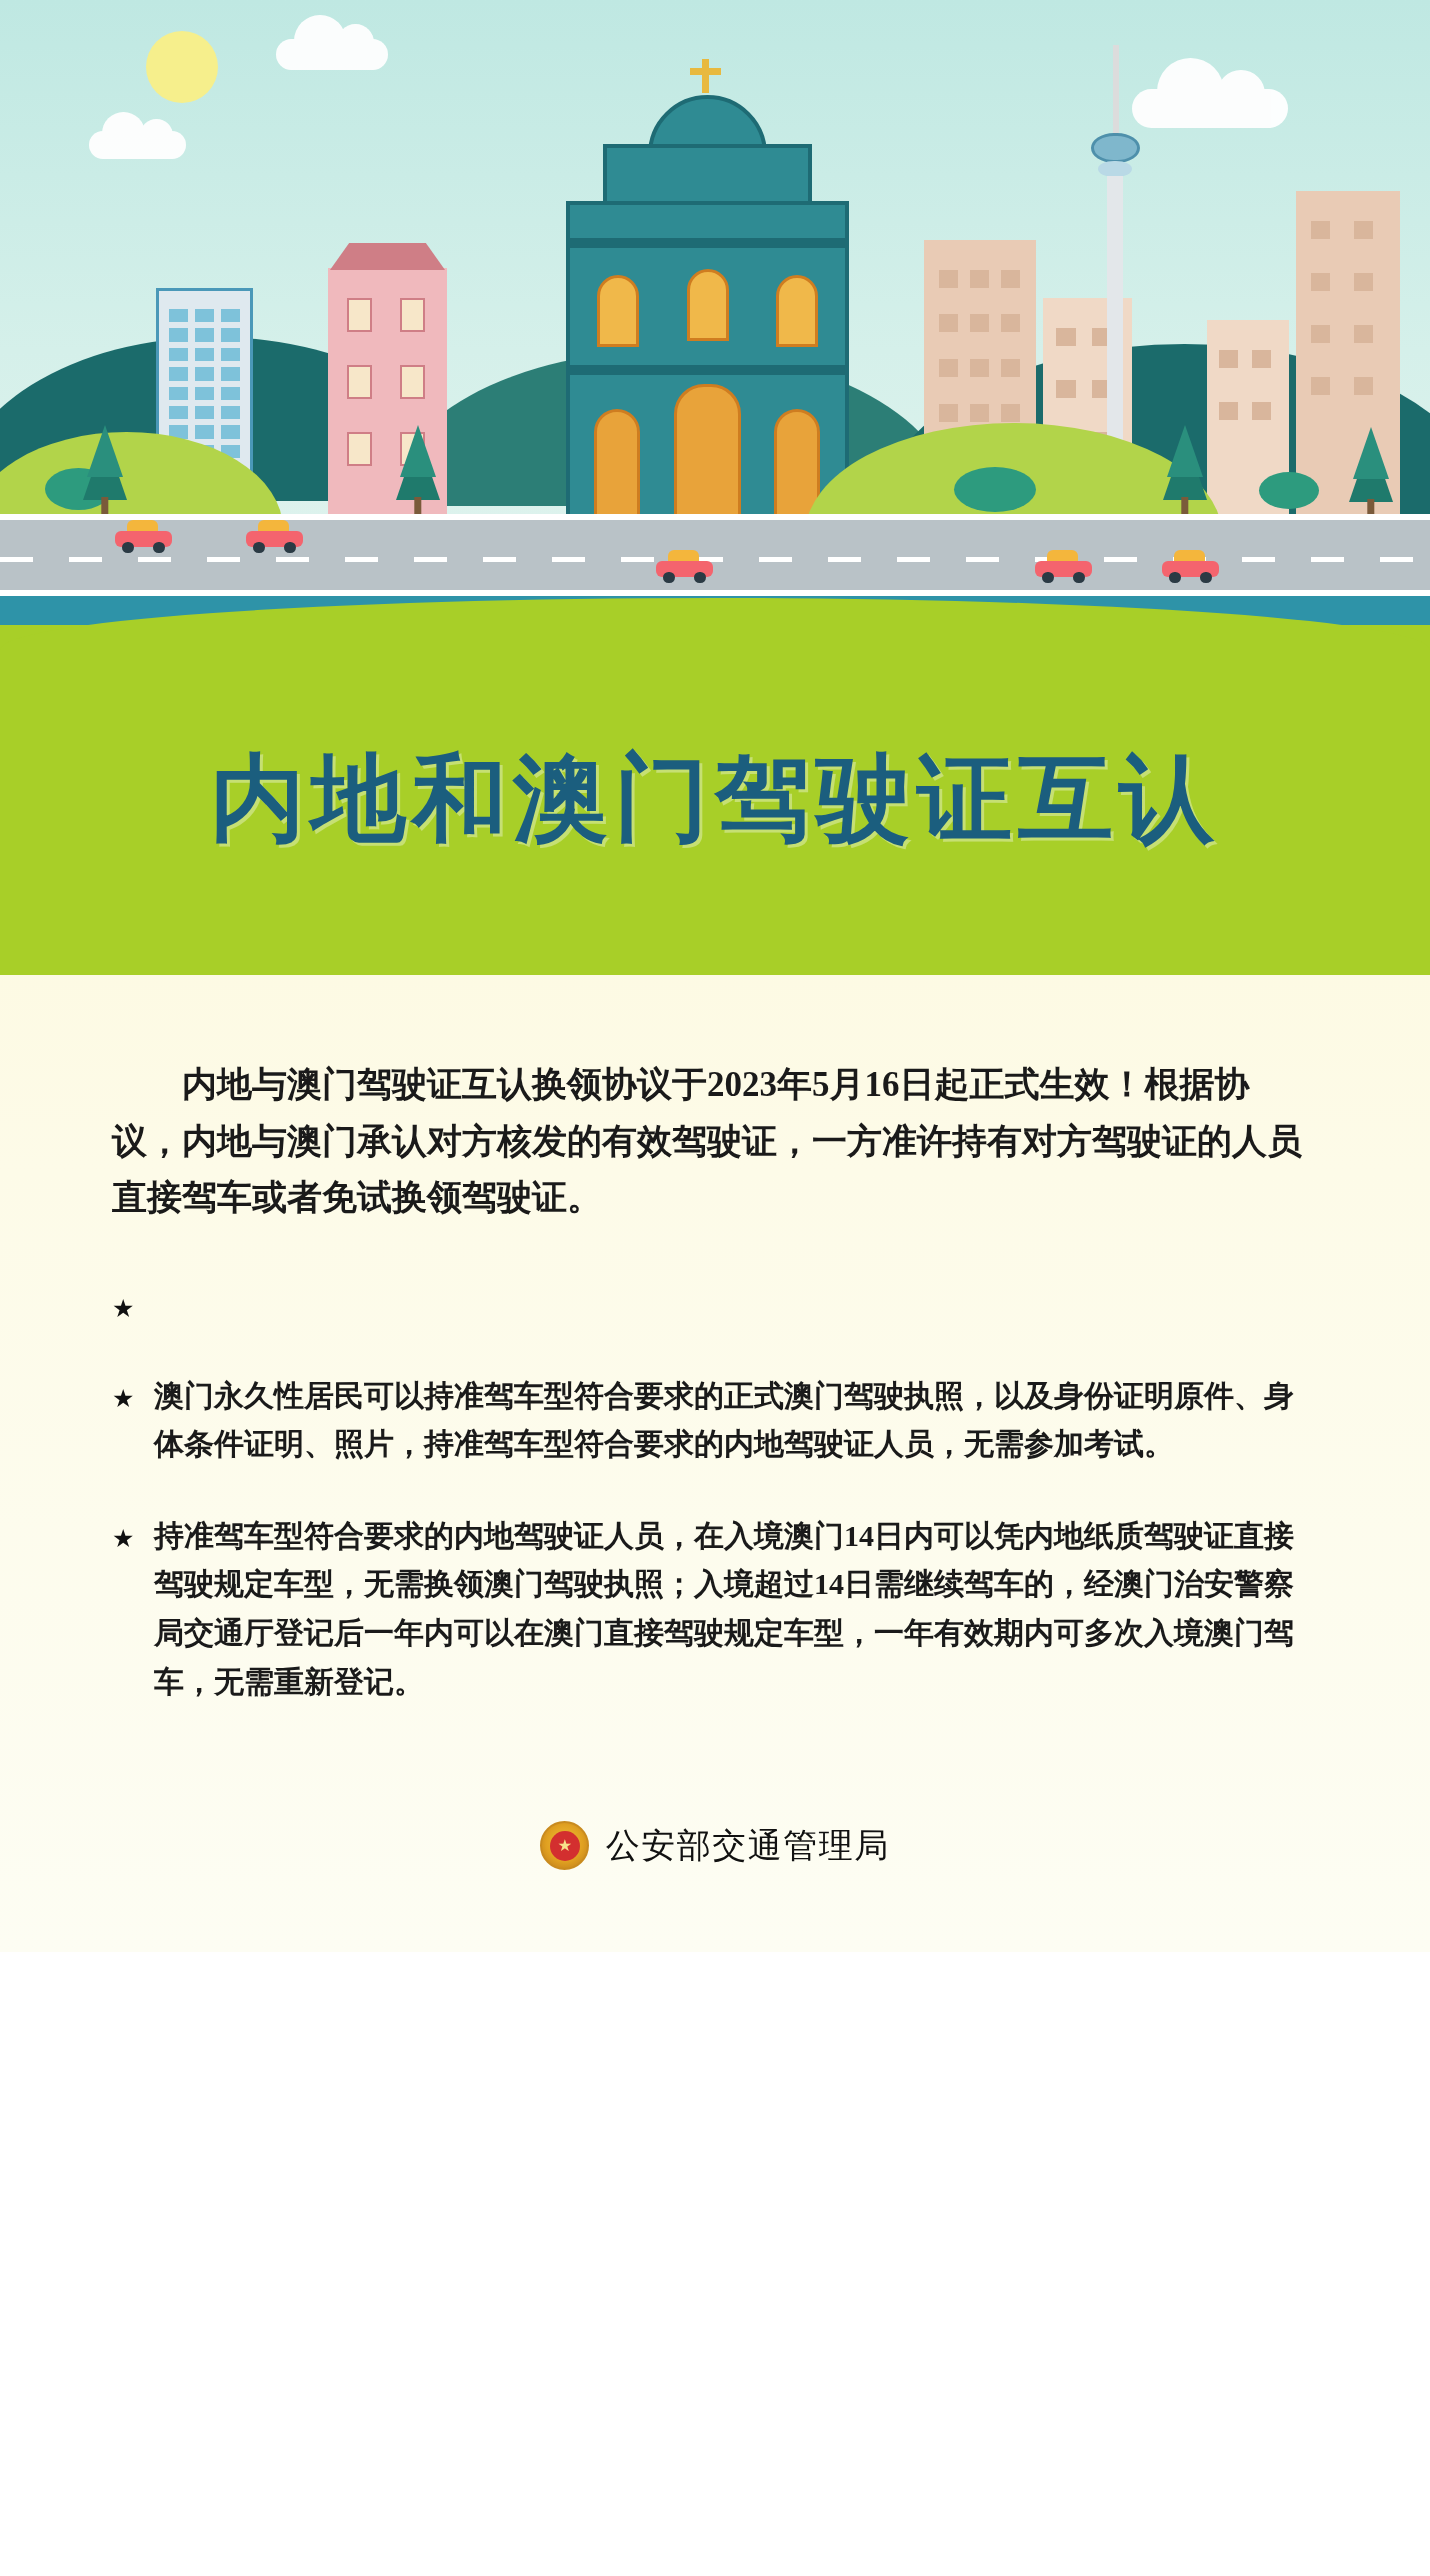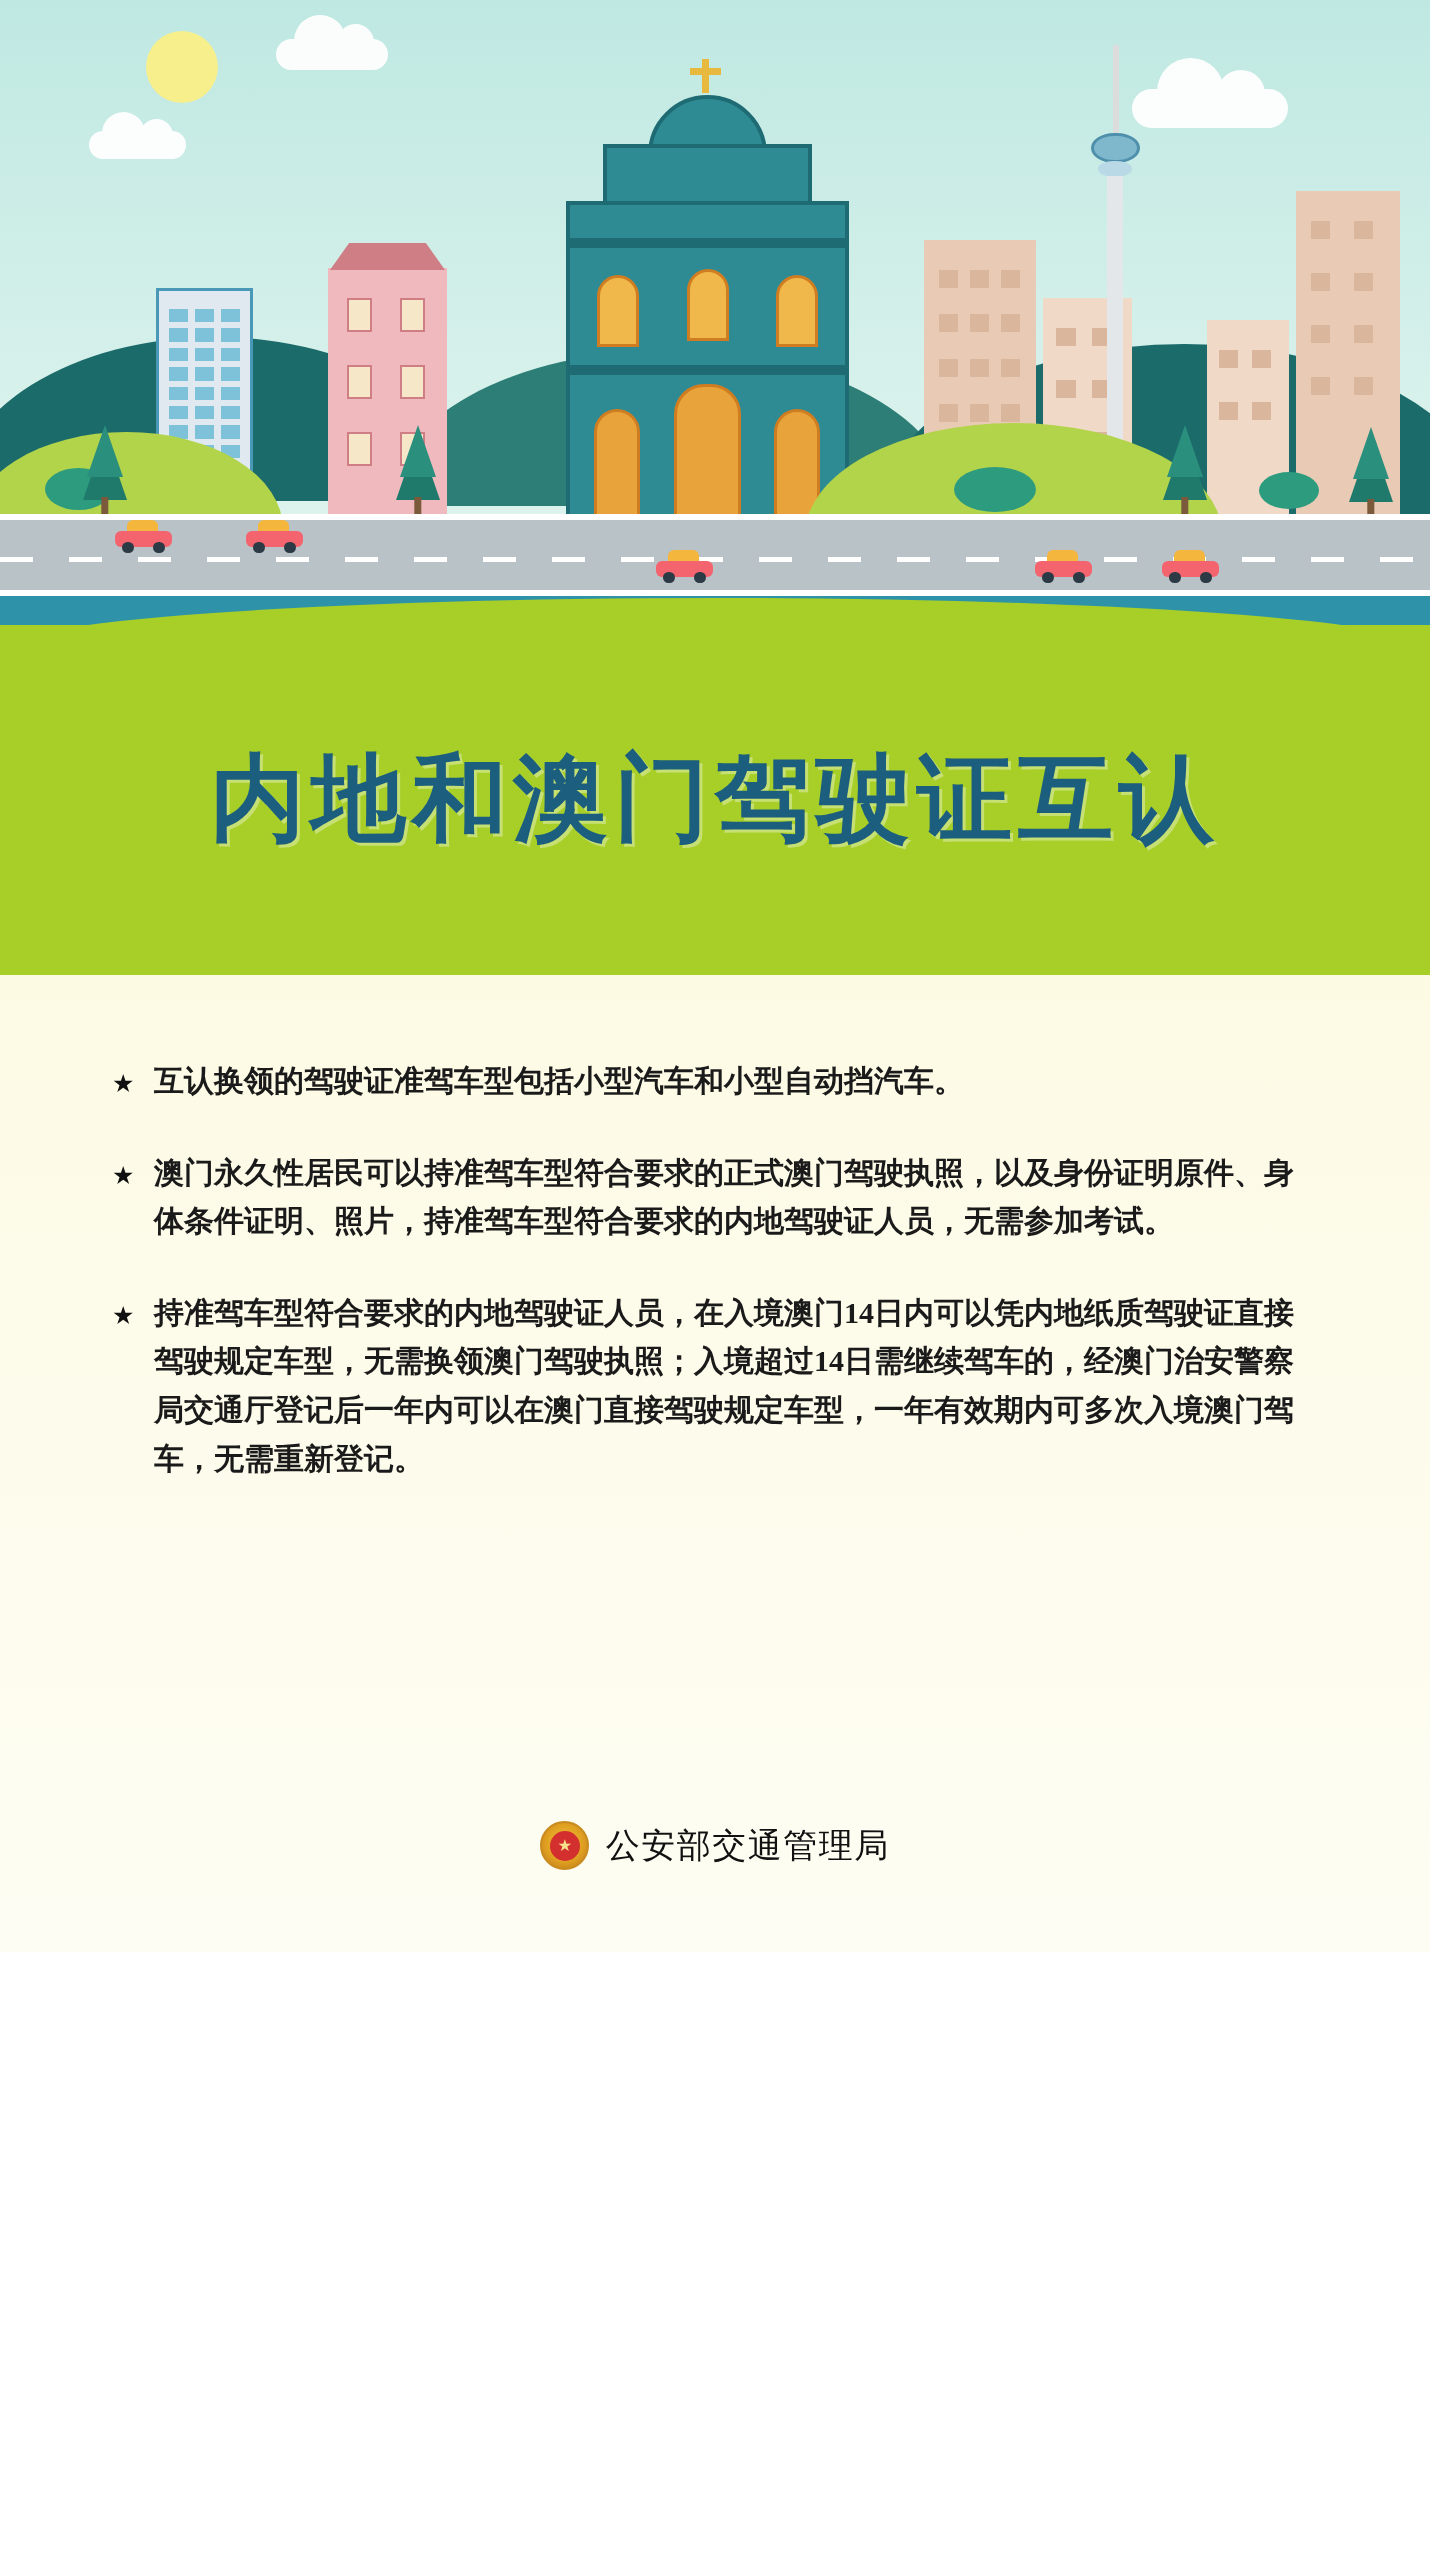"内地与澳门驾驶证互认换领协议于2023年5月16日起正式生效！根据协议，内地与澳" p.lede { html: none -> <p>内地与澳门驾驶证互认换领协议于2023年5月16日起正式生效！根据协议，内地与澳门承认对方核发的有效驾驶证，一方准许持有对方驾驶证的人员直接驾车或者免试换领驾驶证。</p> }
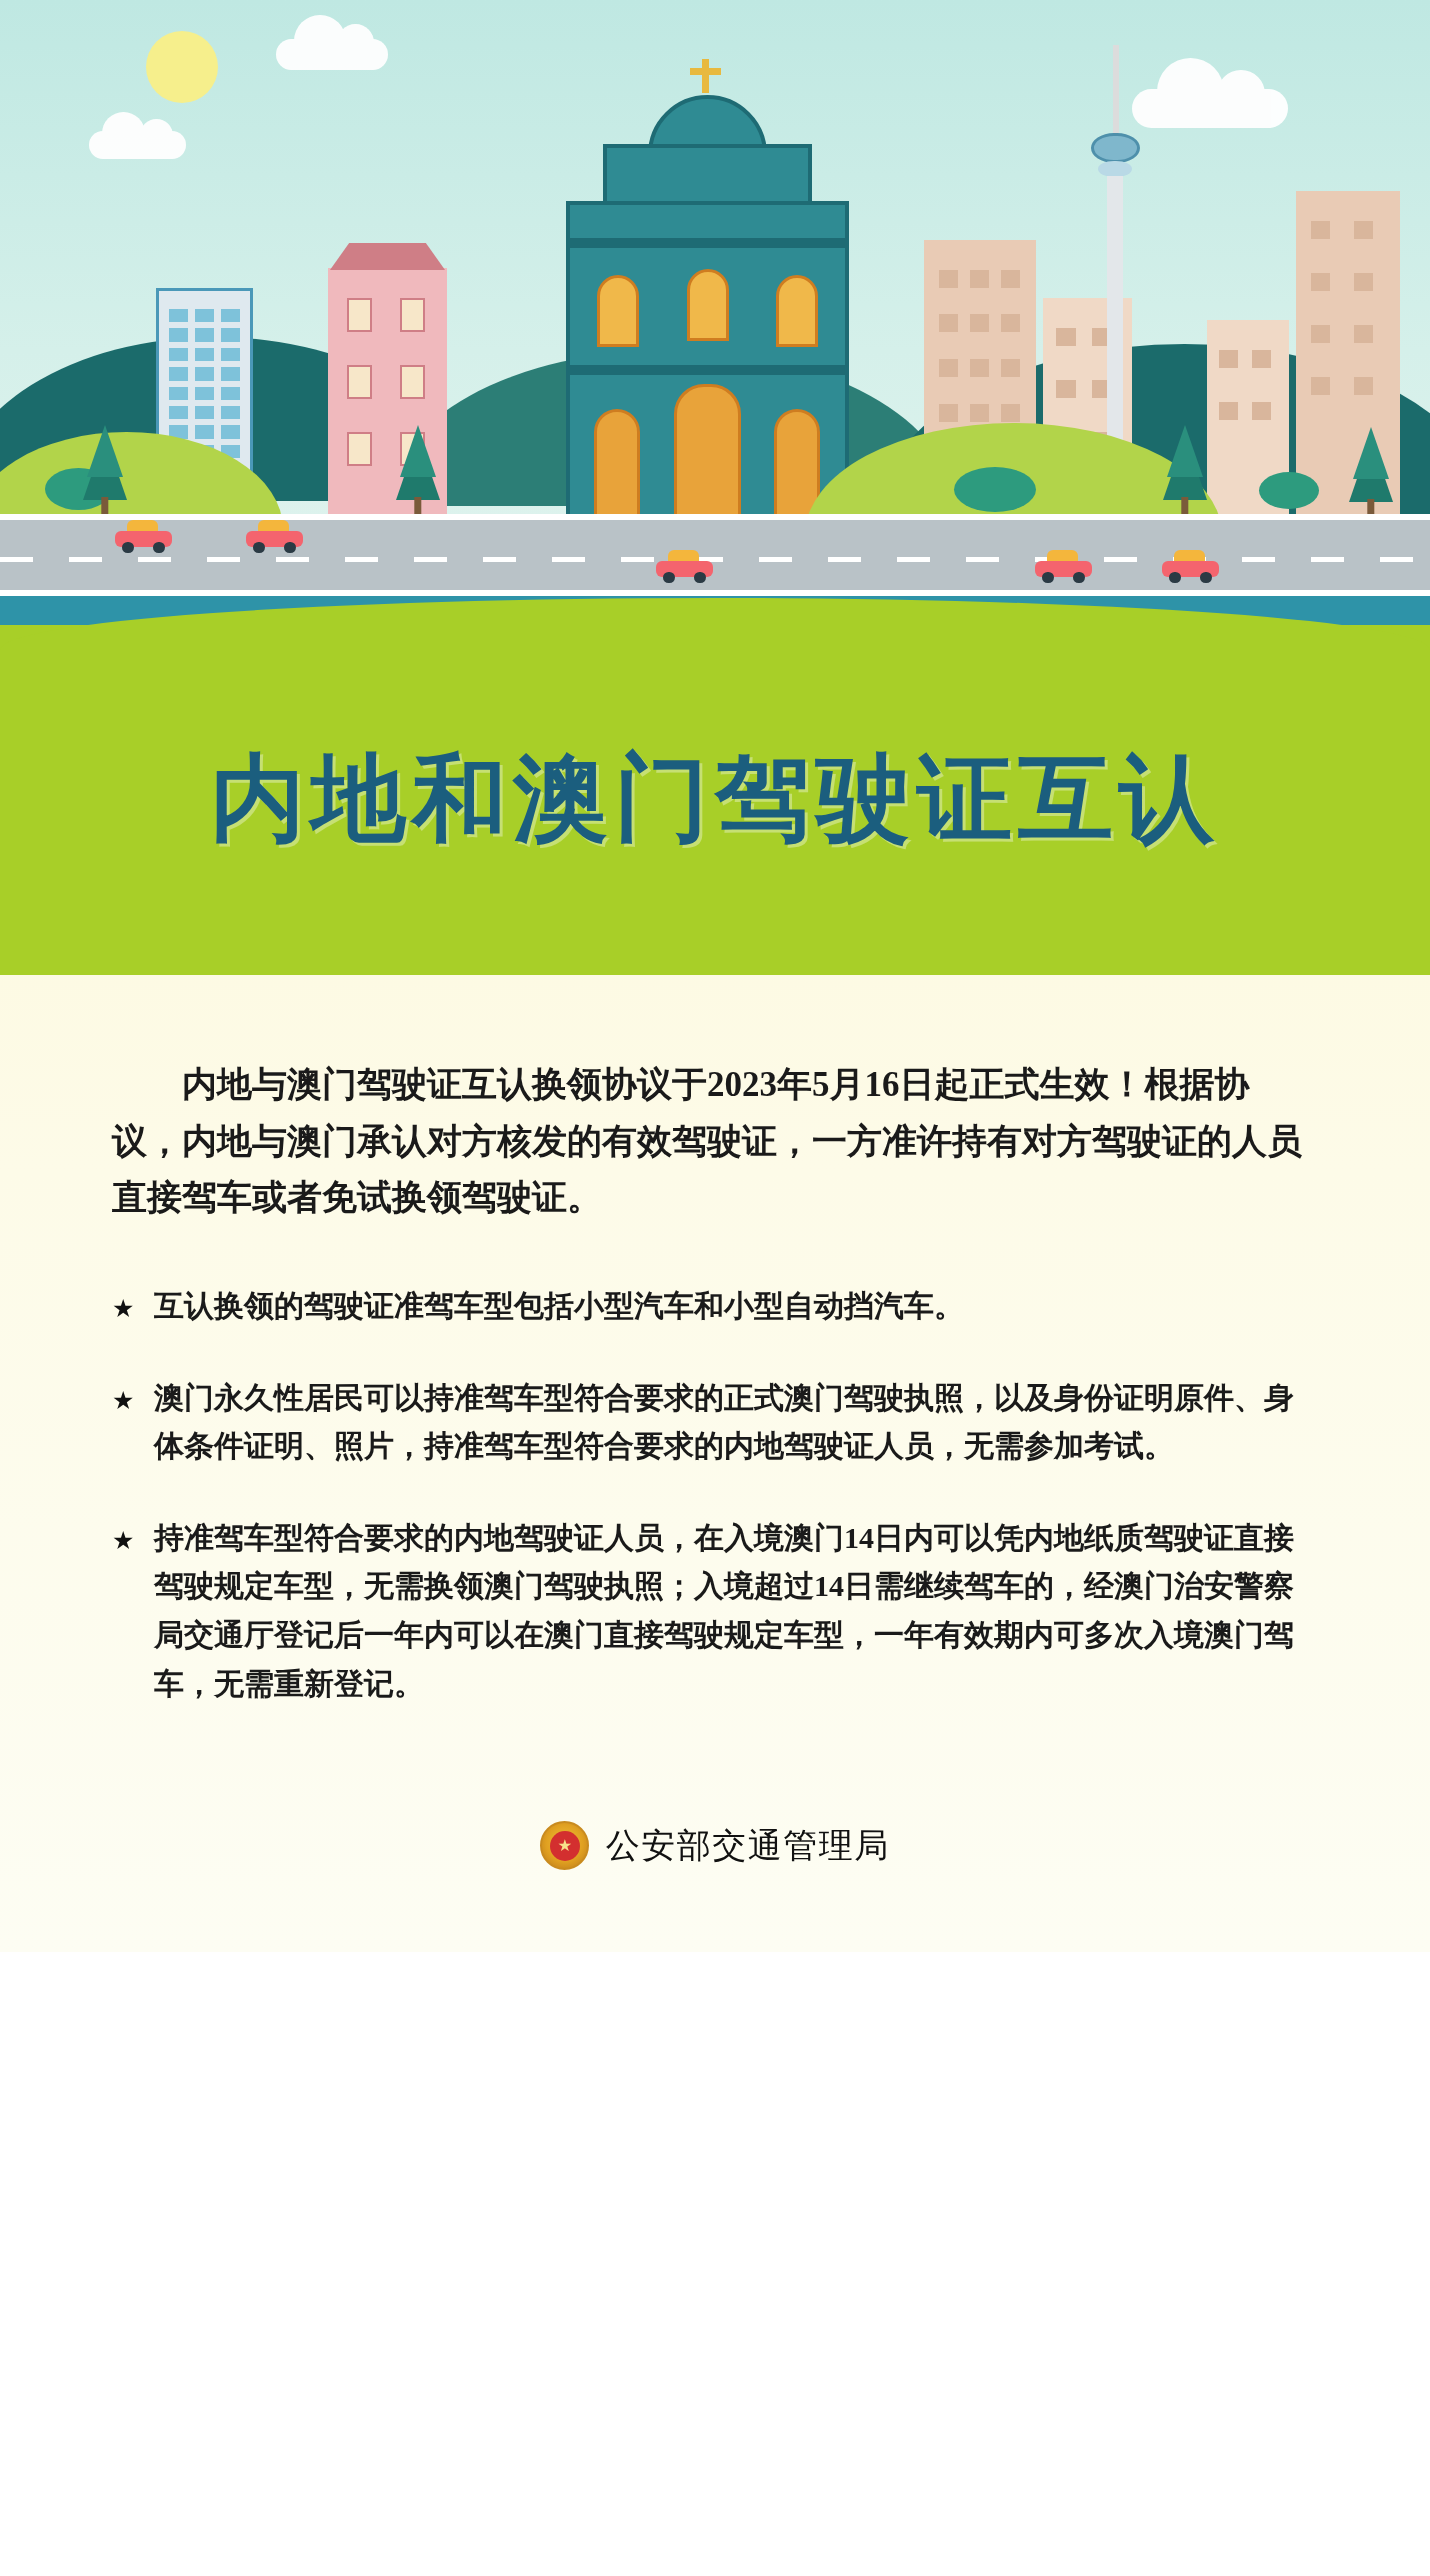"互认换领的驾驶证准驾车型包括小型汽车和小型自动挡汽车。" span.btext { html: <span>互认换领的驾驶证准驾车型包括小型汽车和小型自动挡汽车。</span> -> none }
